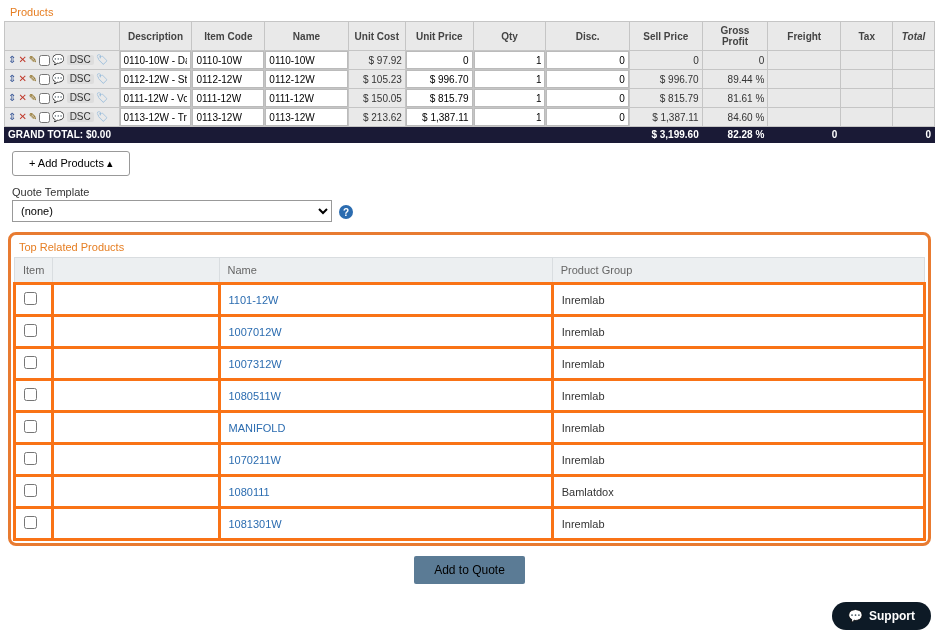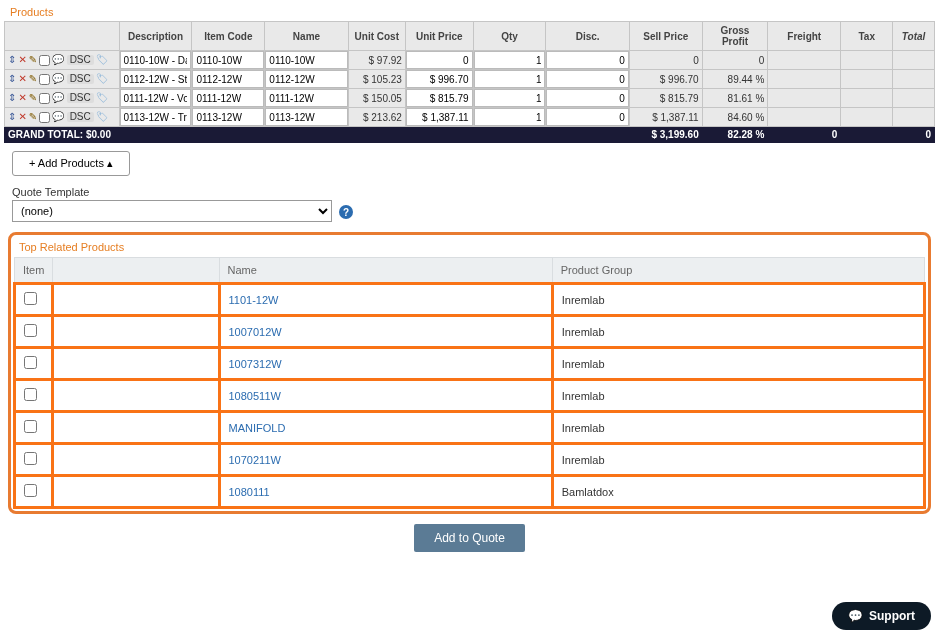"1081301W" tr { html: none -> <tr> <td><input></td> <td></td> <td><a>1081301W</a></td> <td>Inremlab</td> </tr> }
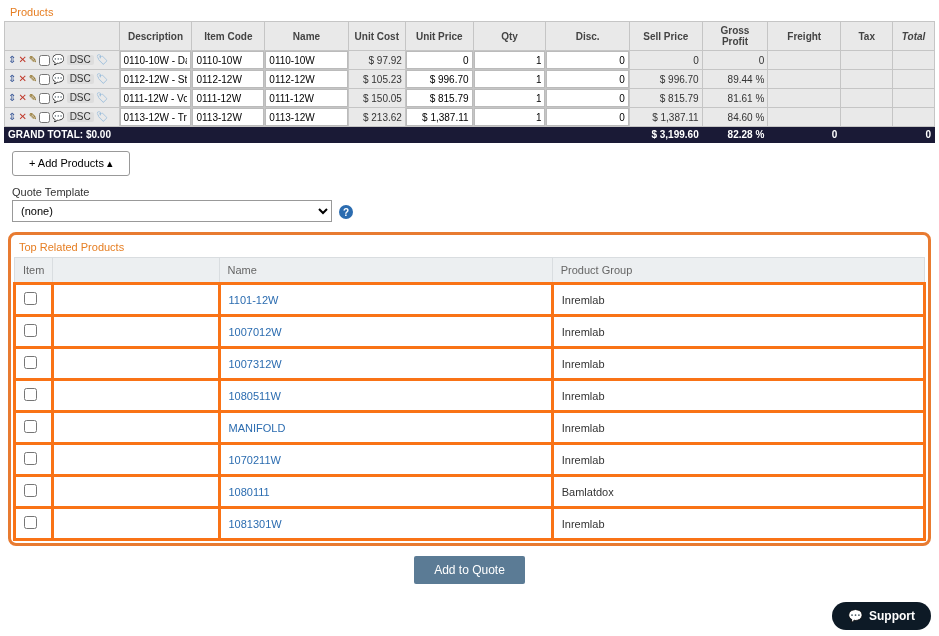"Add to Quote" .addq { color: #ffffff -> #000000 }
